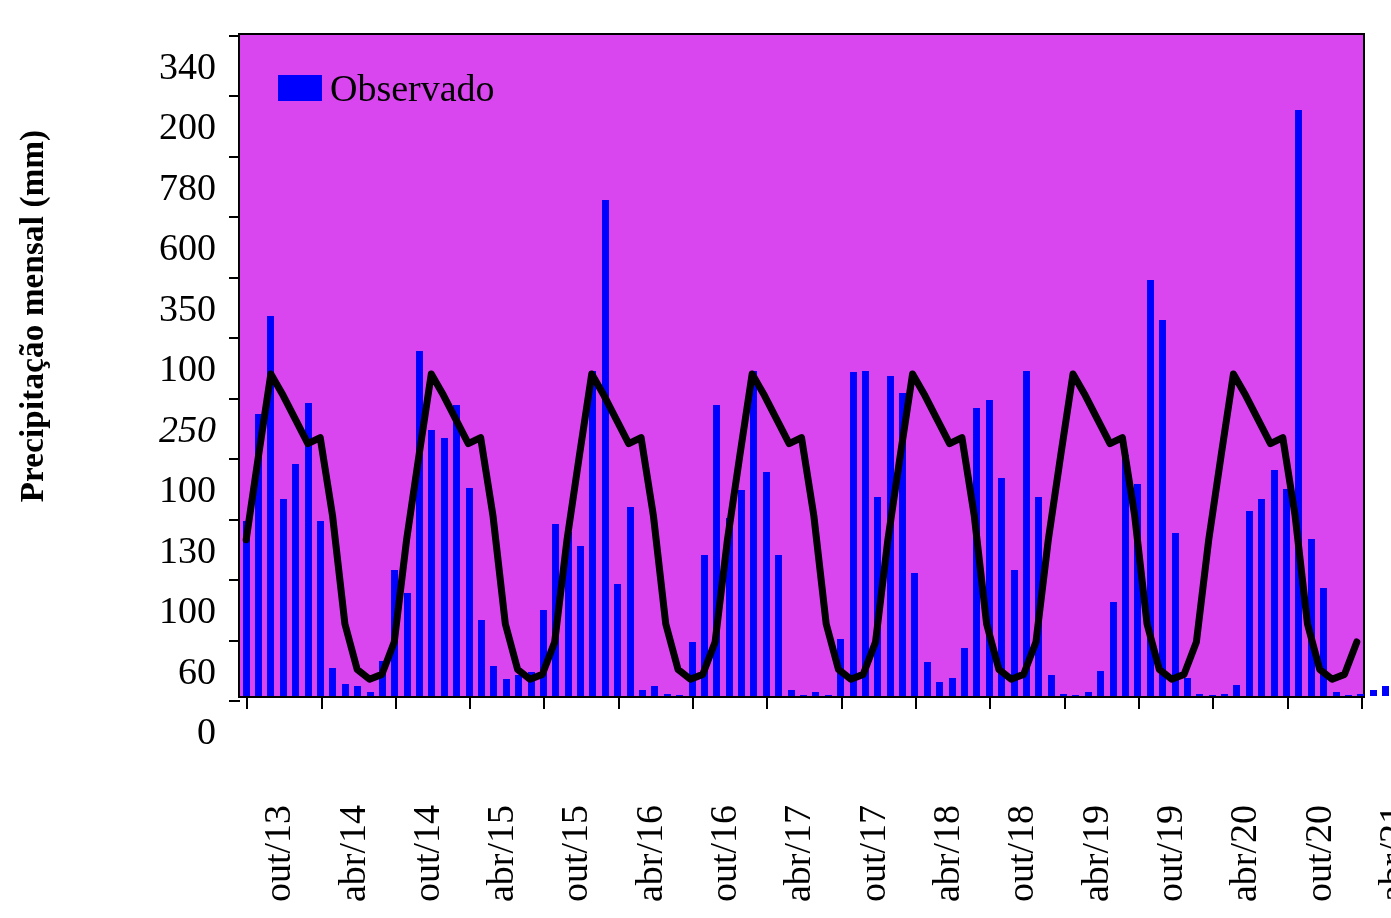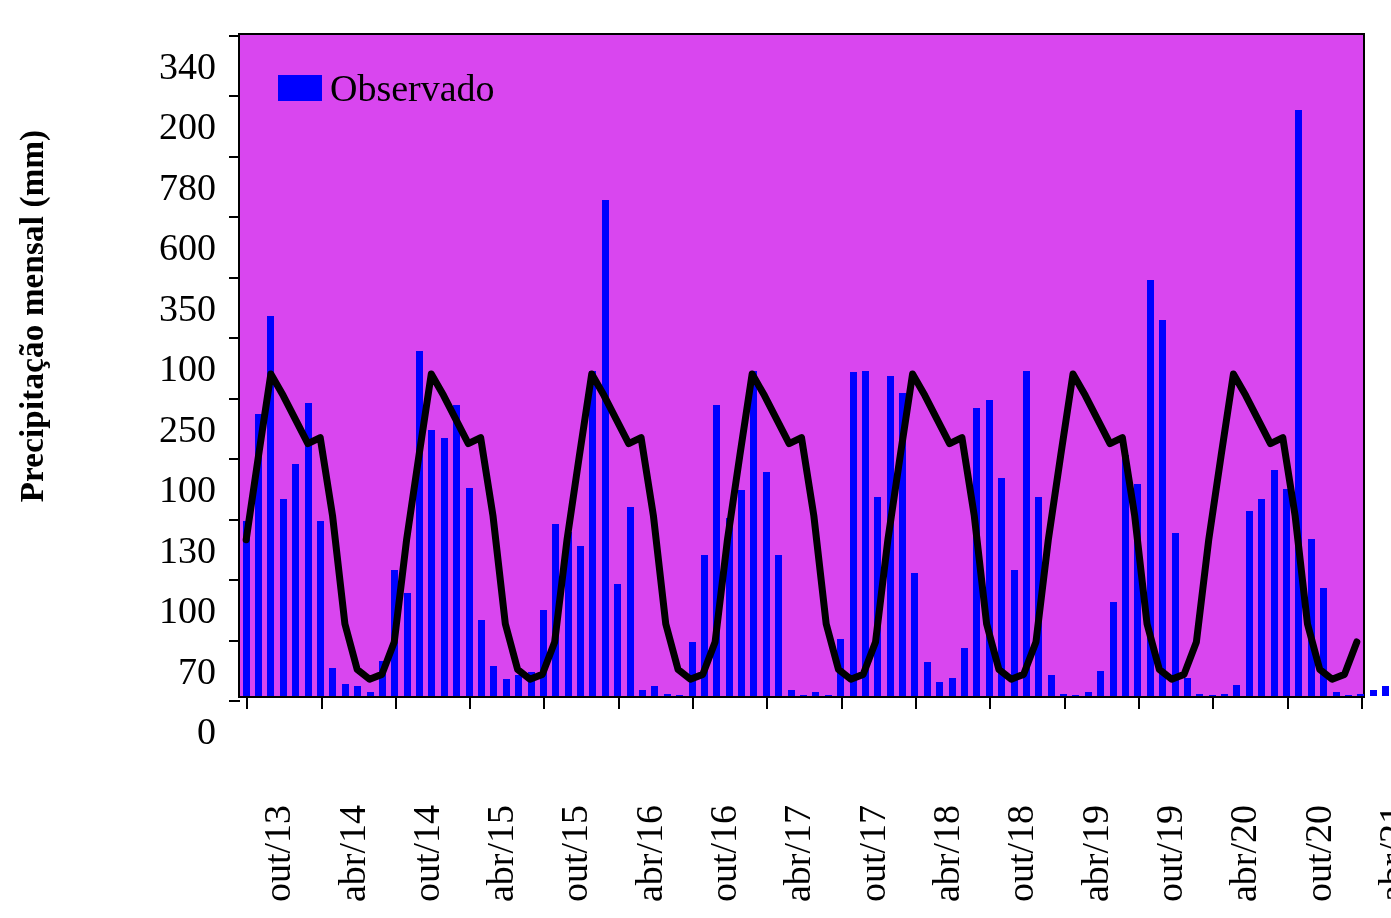"250" div.ylab { font-style: none -> italic }
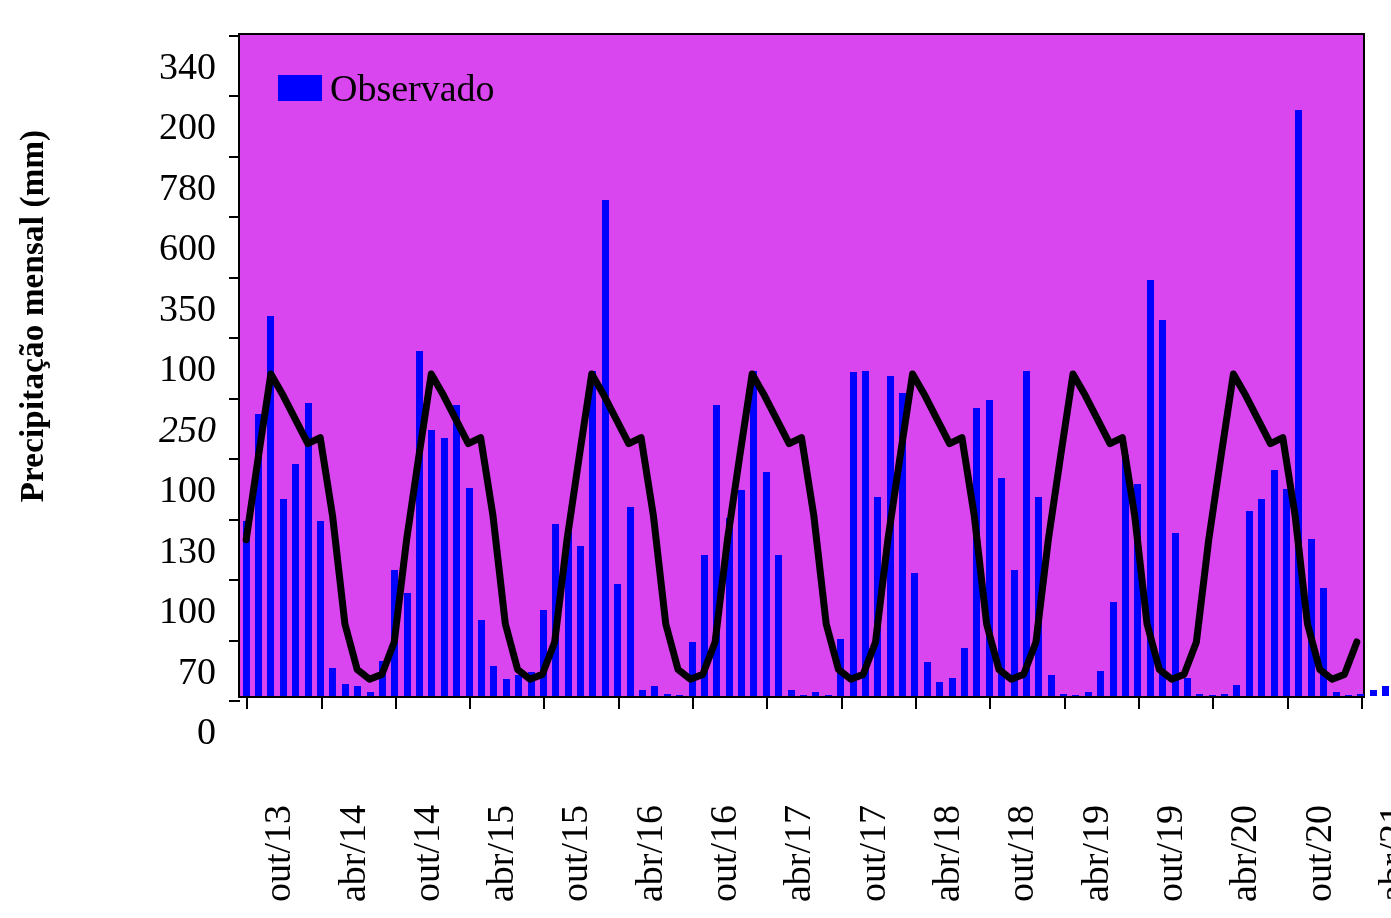"70" div.ylab { text: 70 -> 60 }
